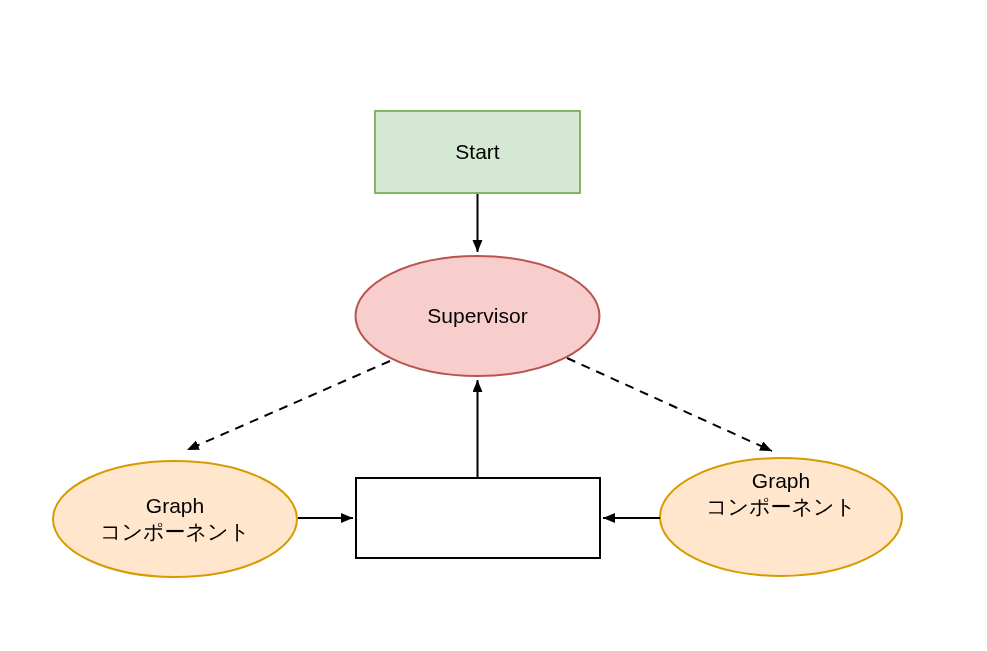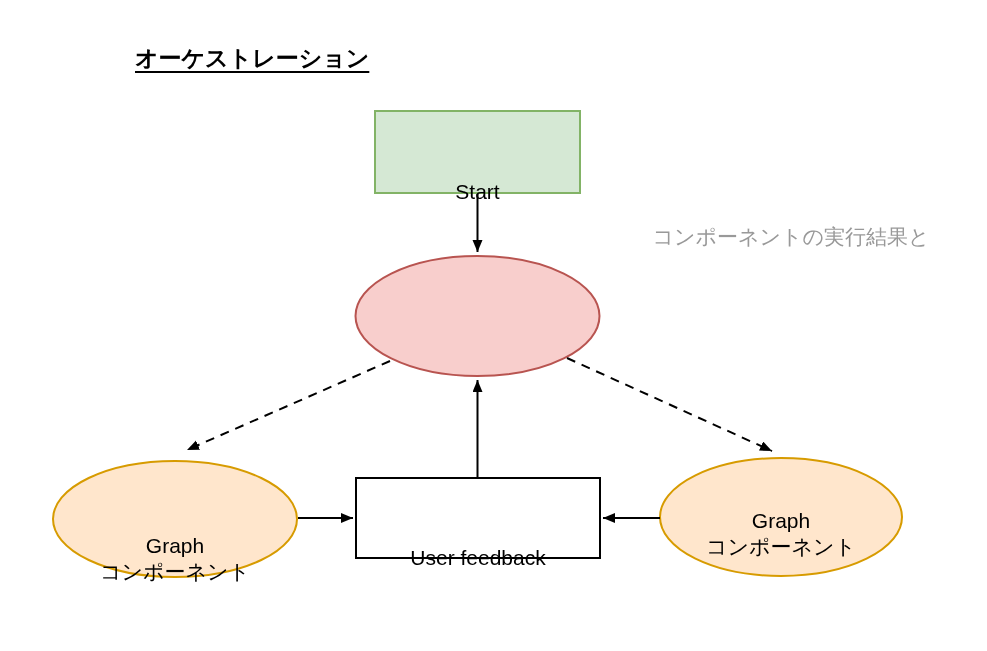"オーケストレーション" div.label { html: <div>オーケストレーション</div> -> none }
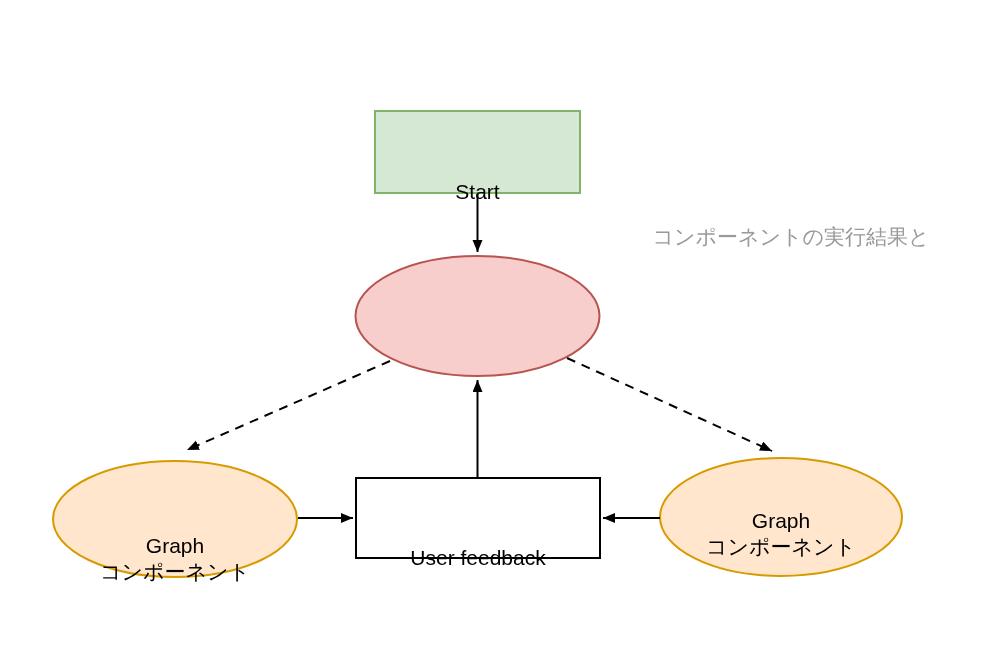"Start" .label.center-box { margin-top: 40px -> none }
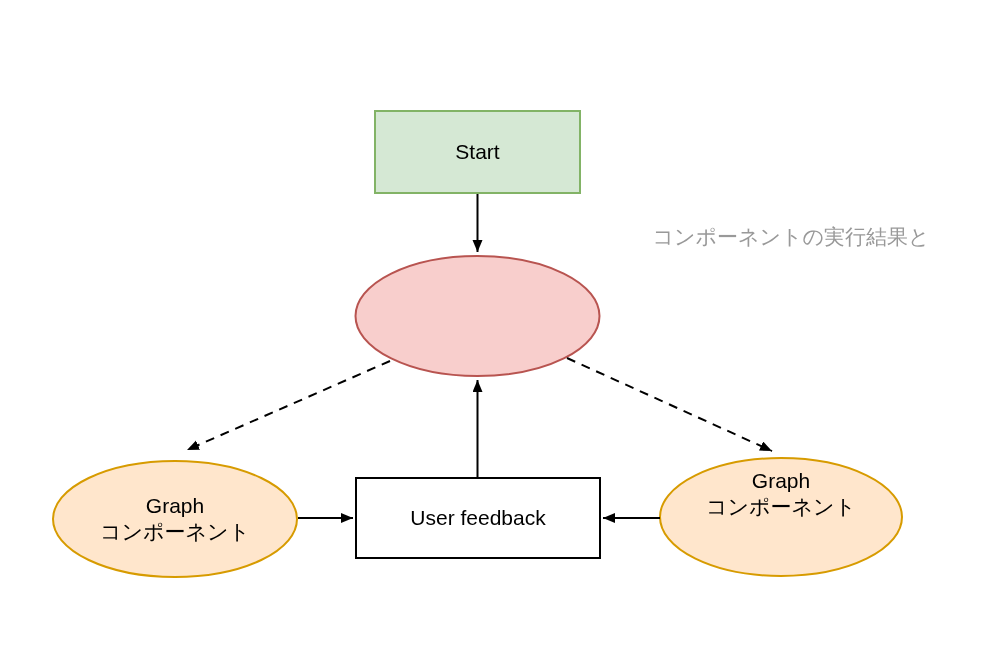"コンポーネントの実行結果と" div { html: <div>コンポーネントの実行結果と</div> -> none }
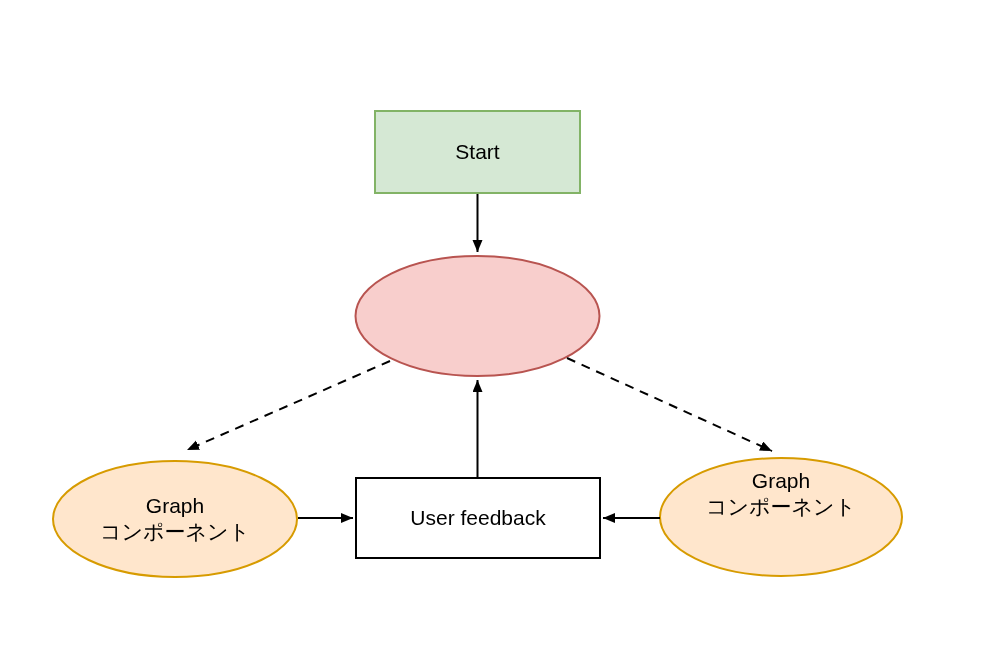"Supervisor" div.label { html: none -> <div>Supervisor</div> }
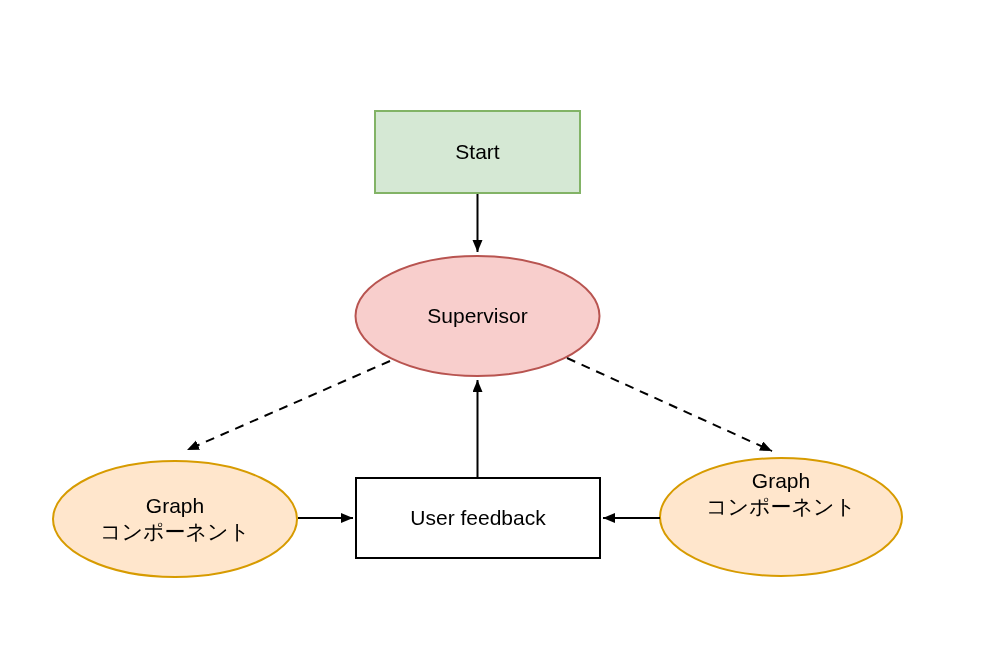"User feedback" div.label { html: <div>User feedback</div> -> none }
